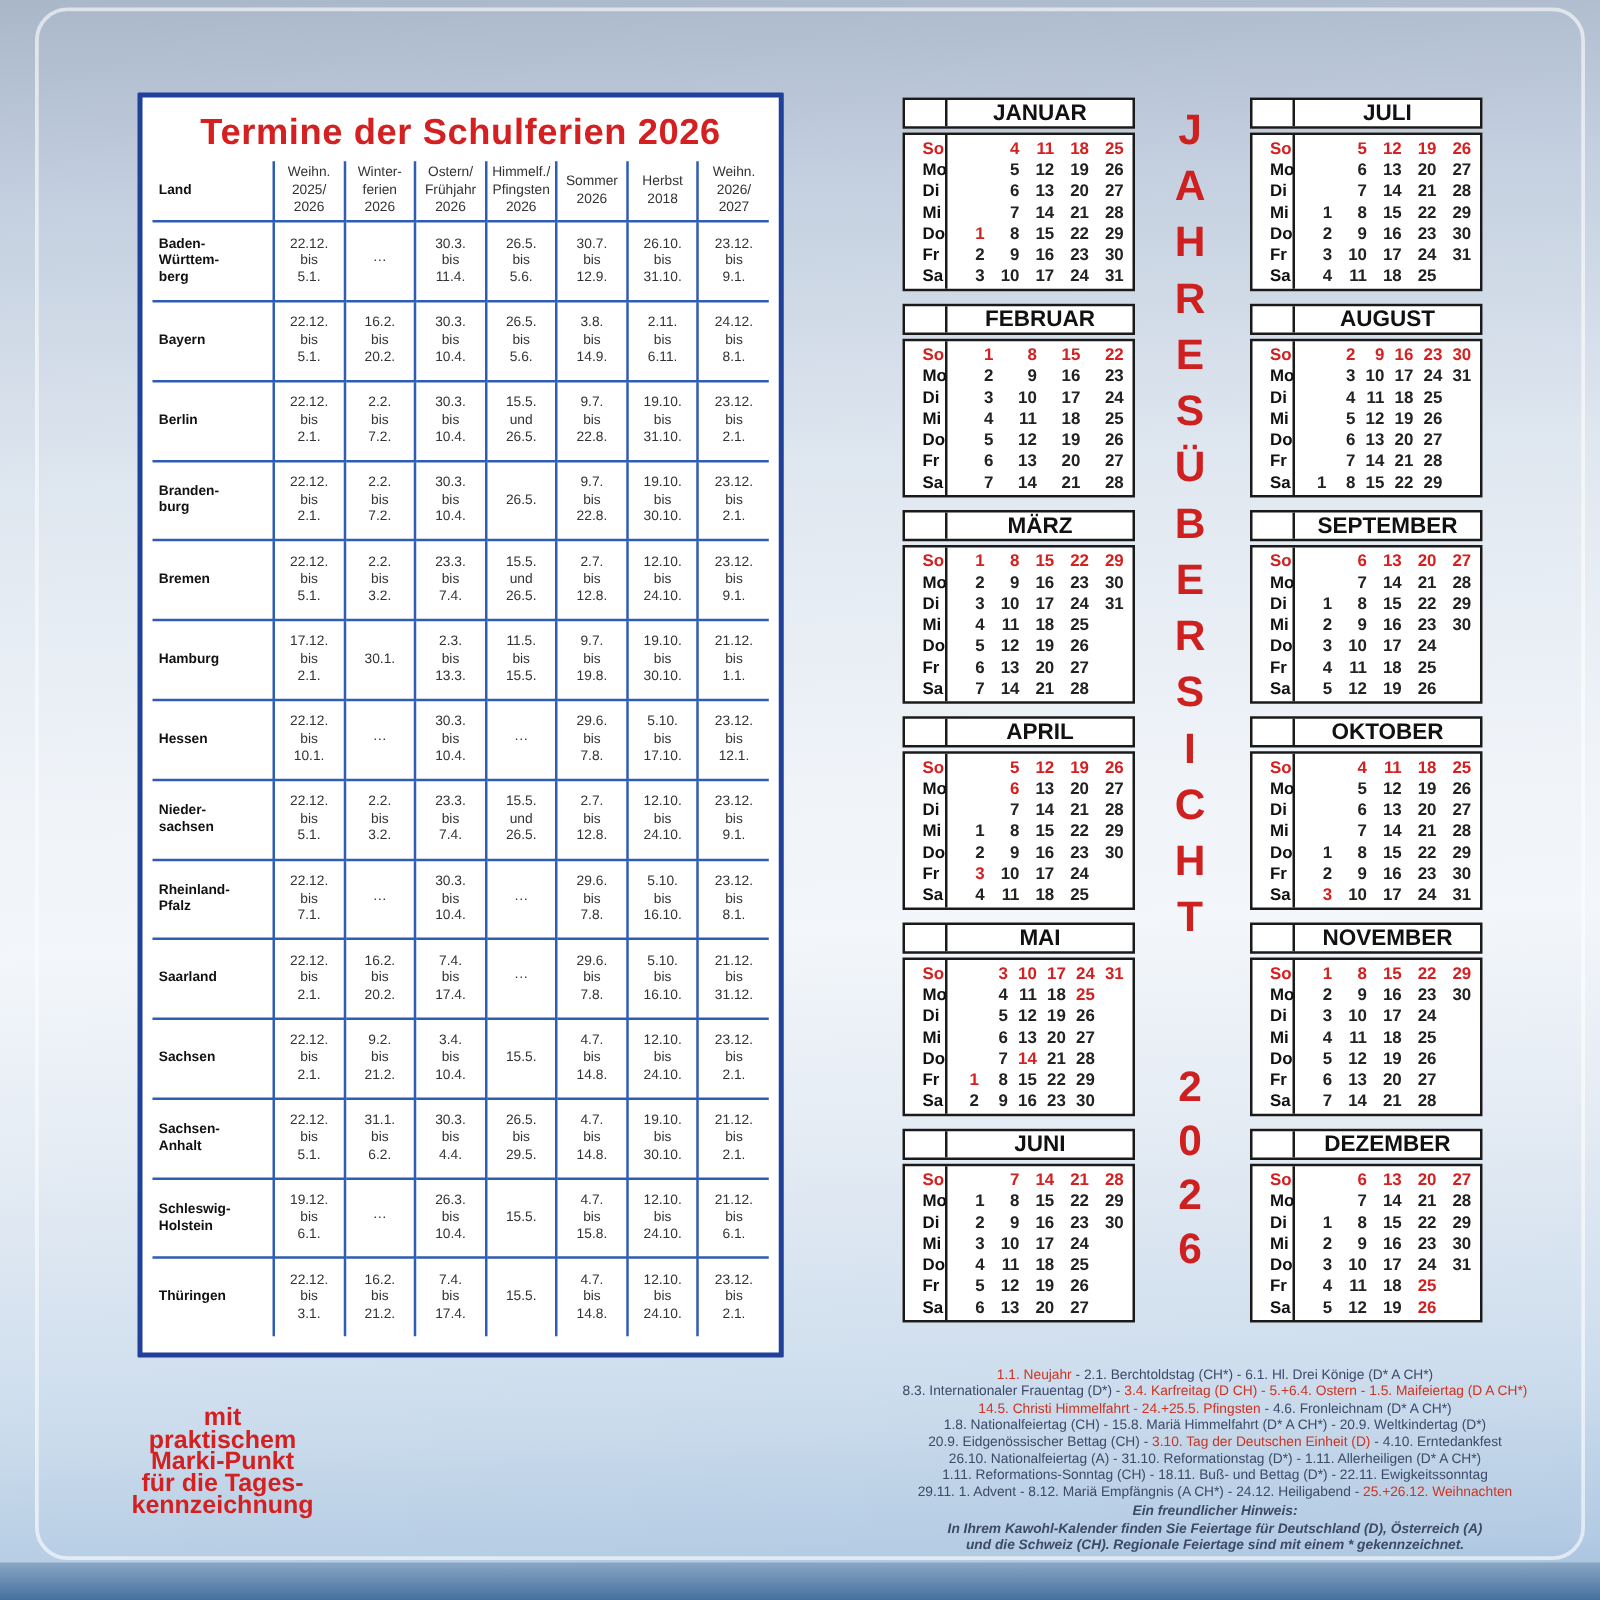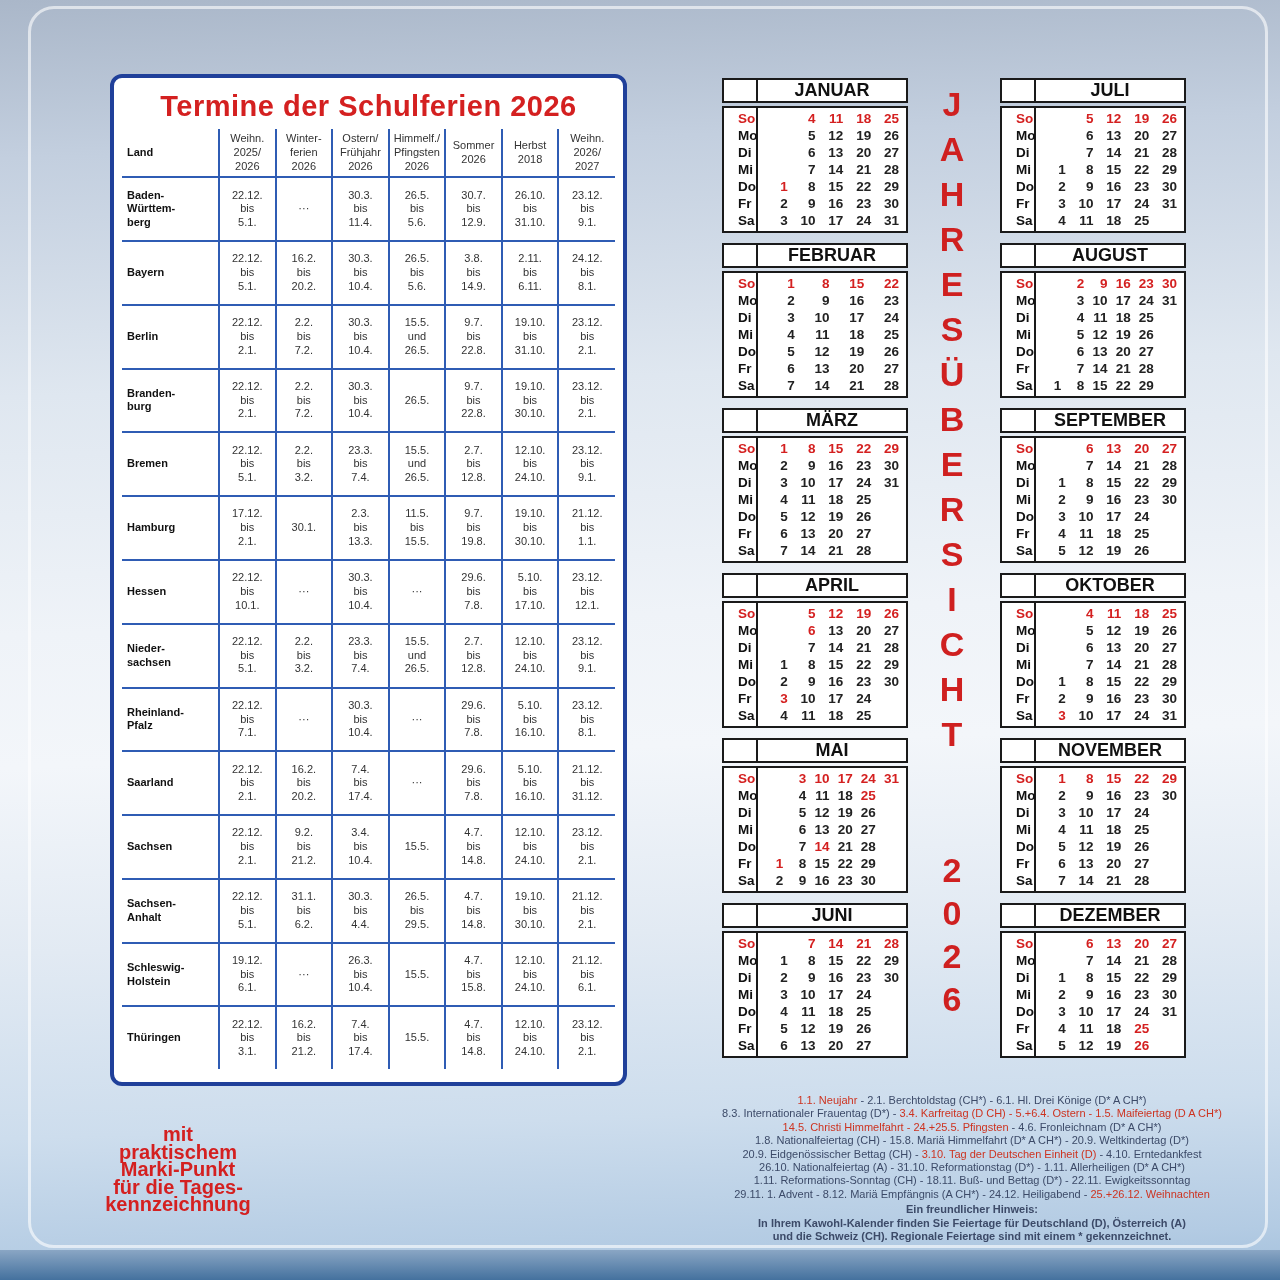"Termine der Schulferien 2026" .ferien-box { border-radius: 12px -> 1px }
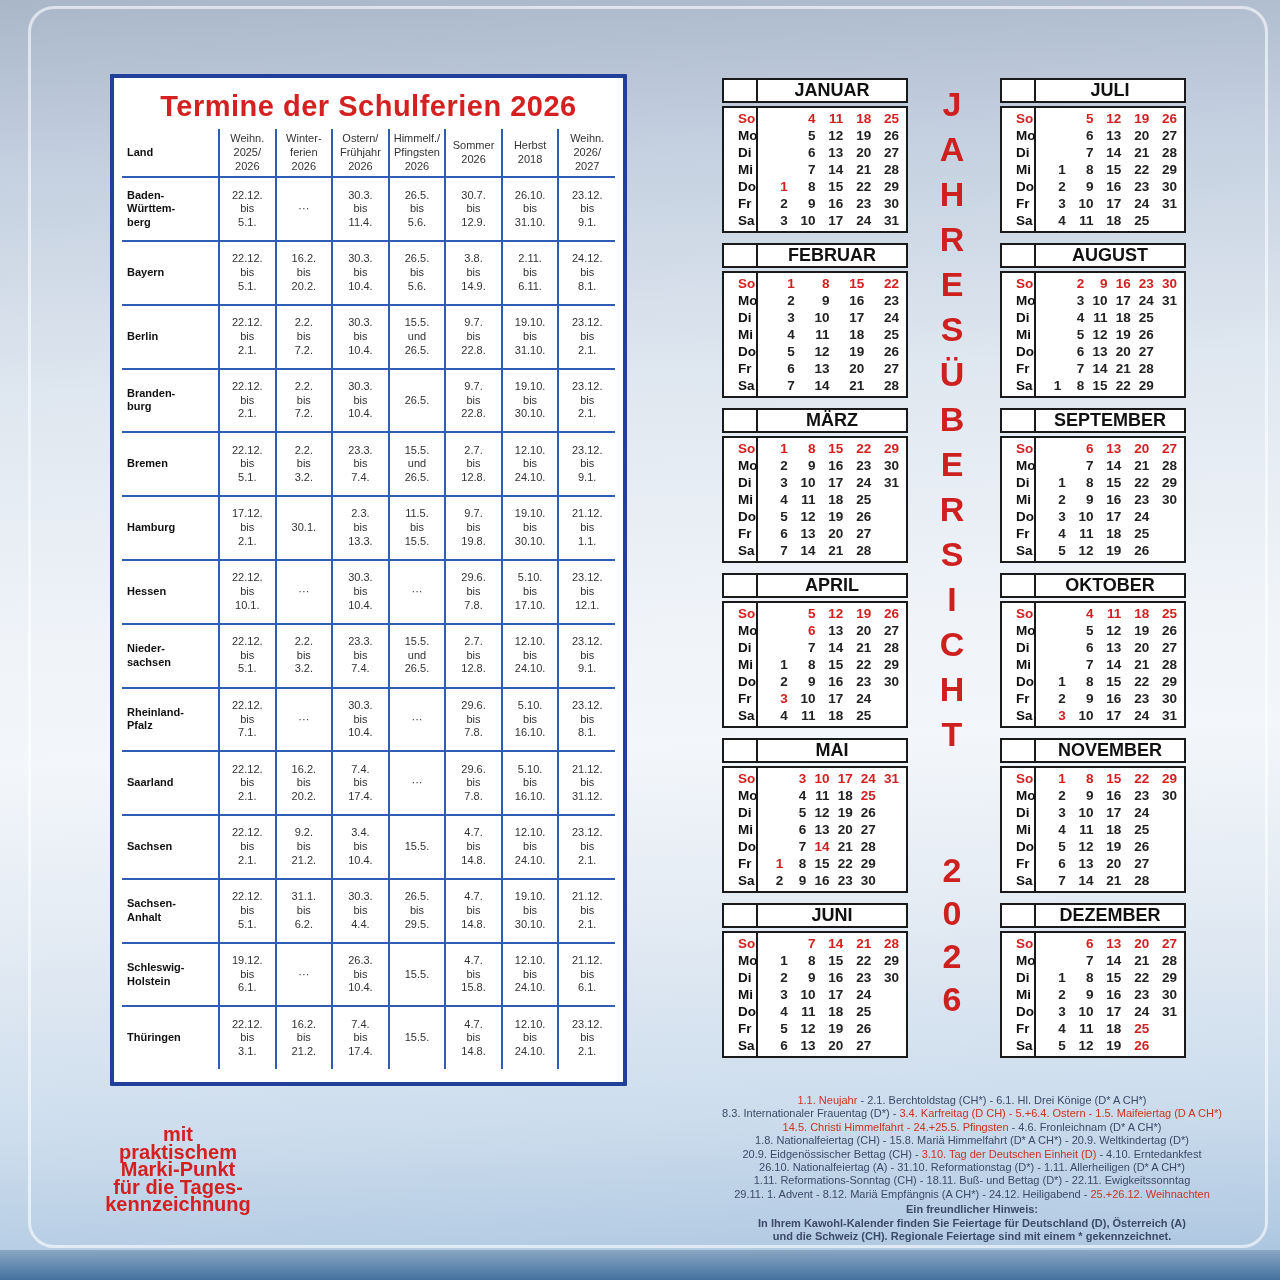"Ein freundlicher Hinweis:" .hinweis div { font-style: none -> italic }
